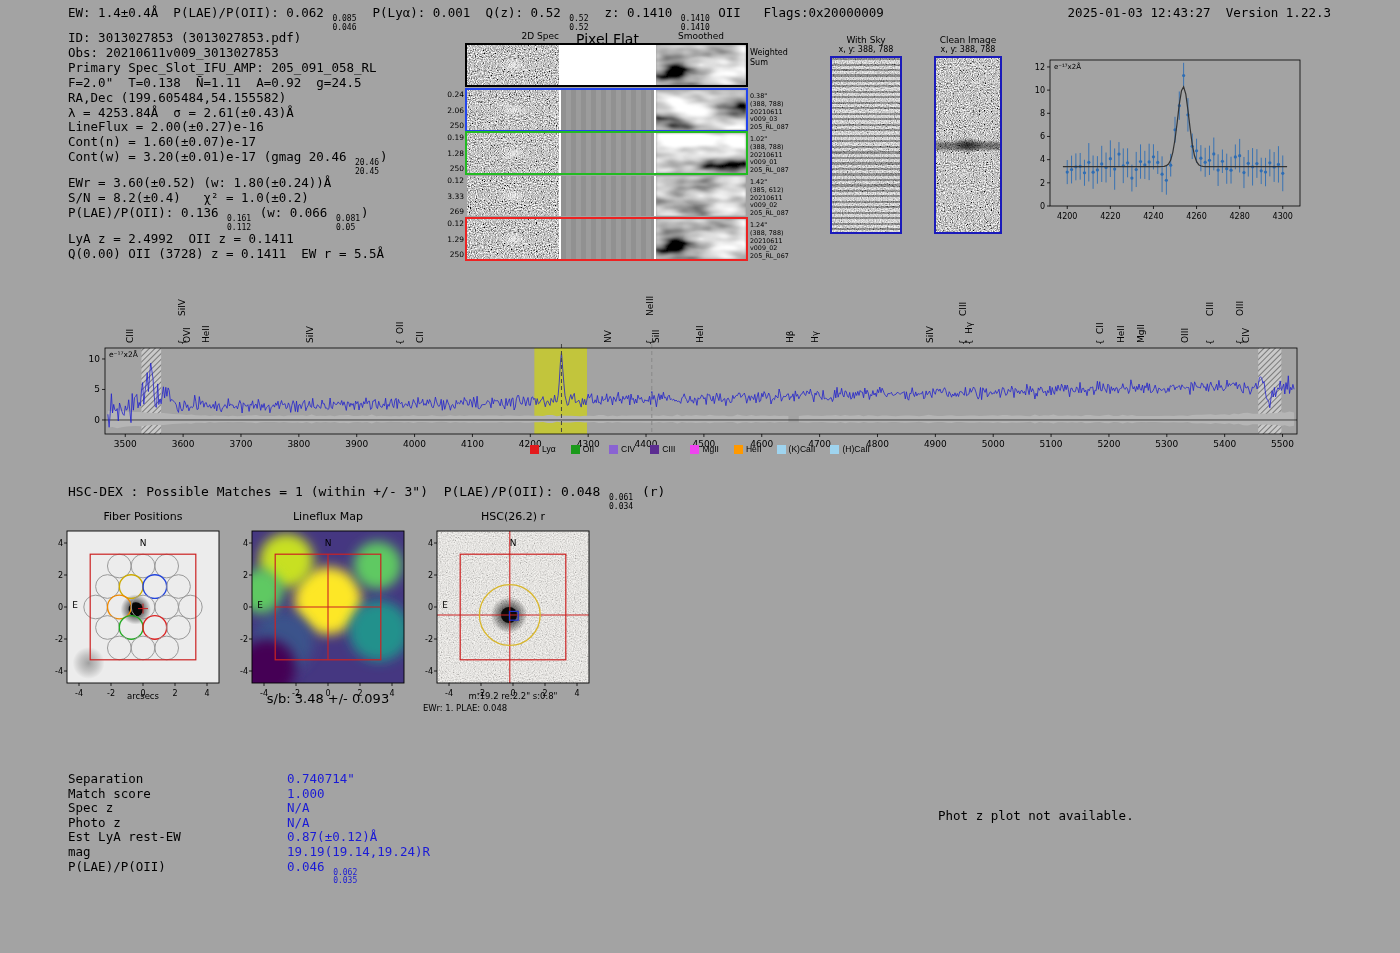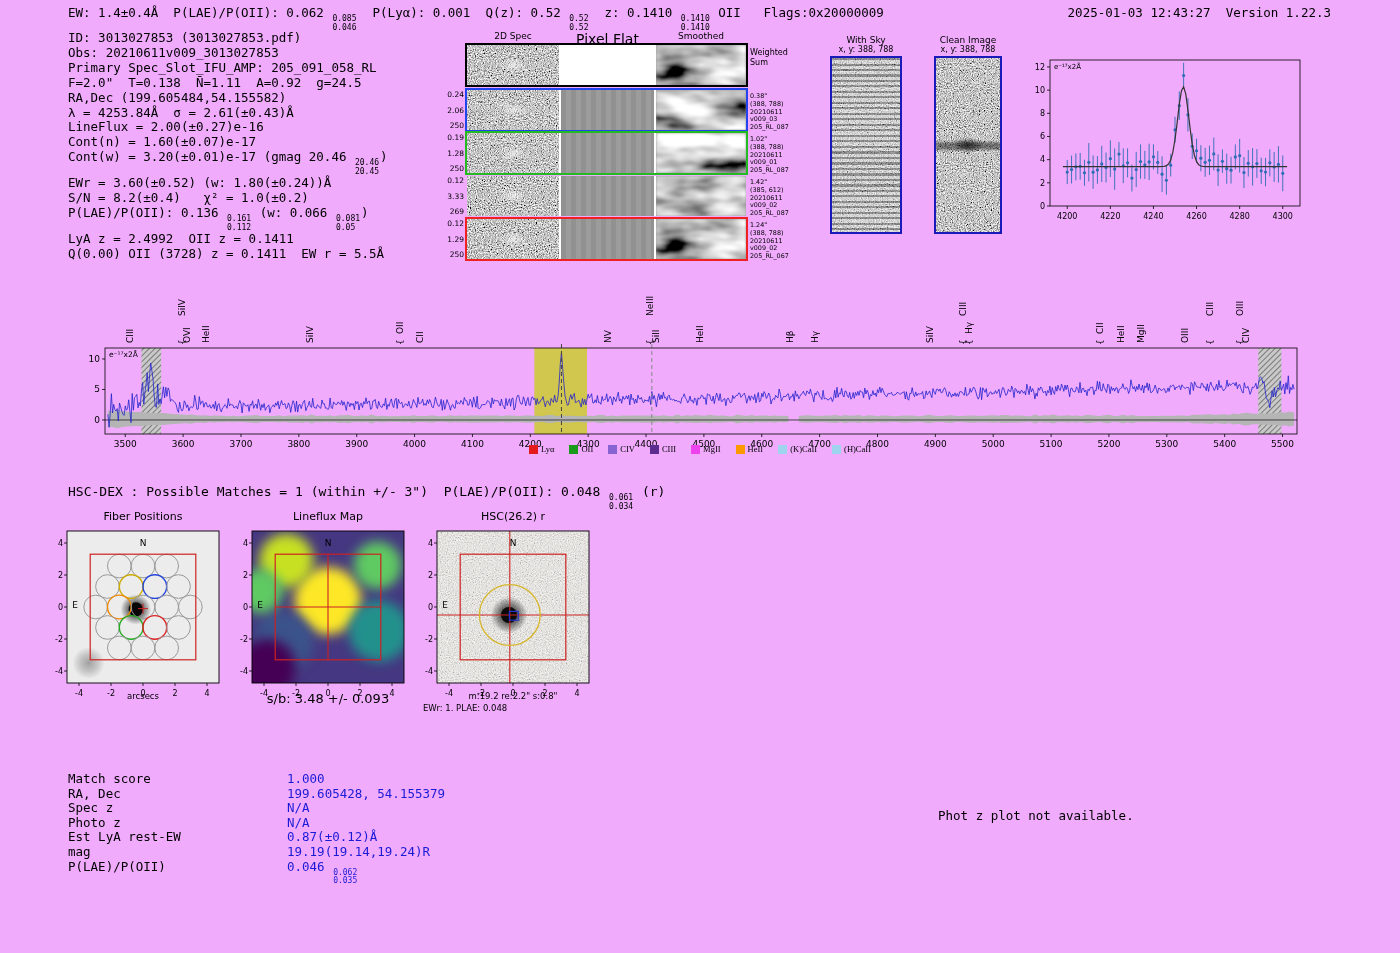"EW: 1.4±0.4Å P(LAE)/P(OII): 0.062" #canvas { background: #f0abfc -> #a3a3a3 }
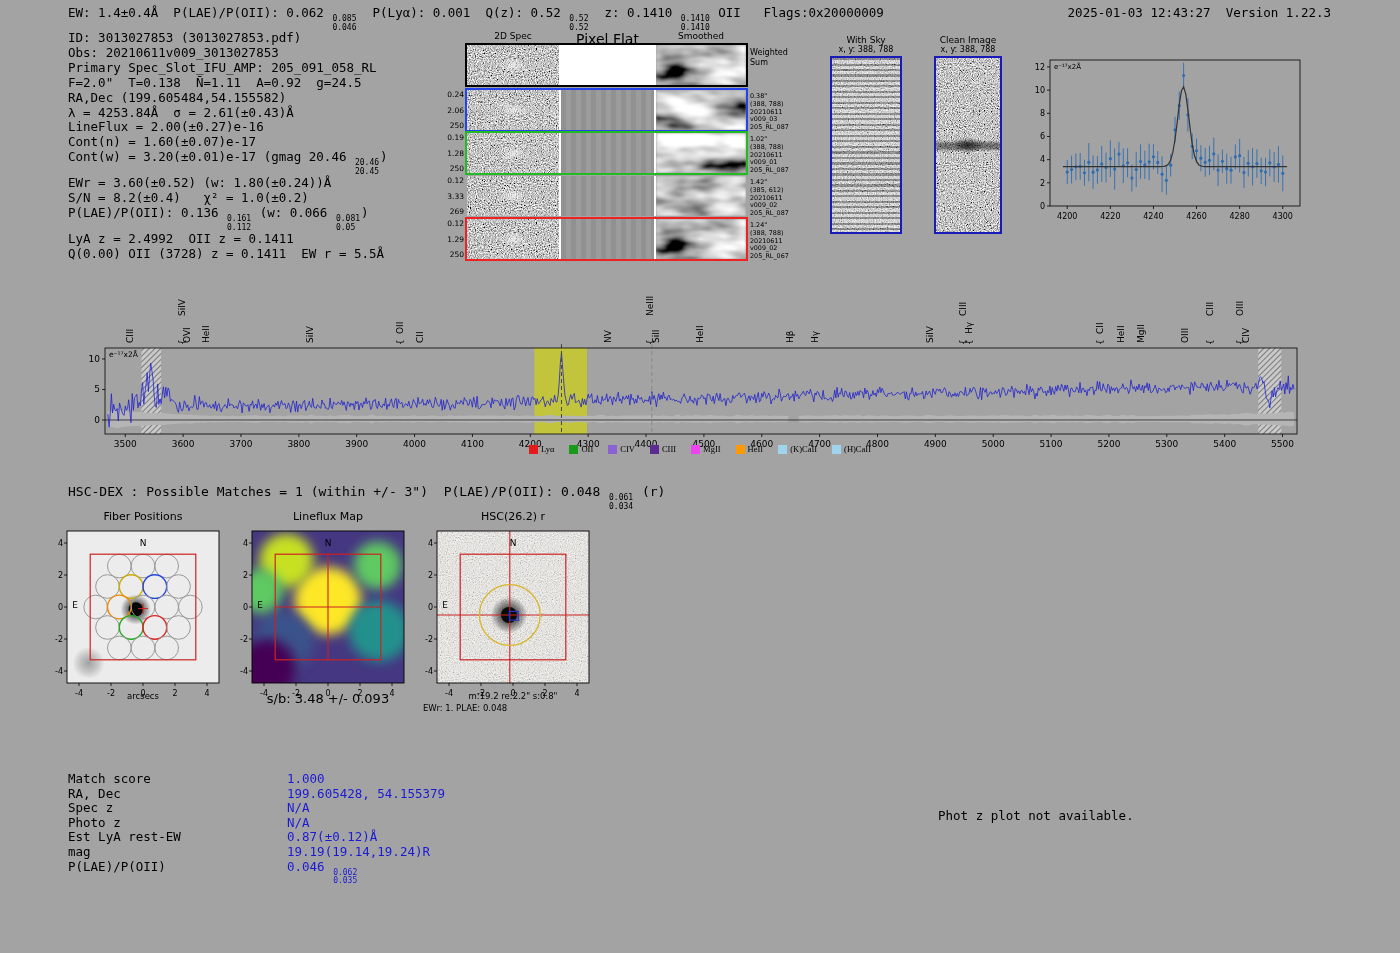"2D Spec" div.abs { text-align: center -> right }
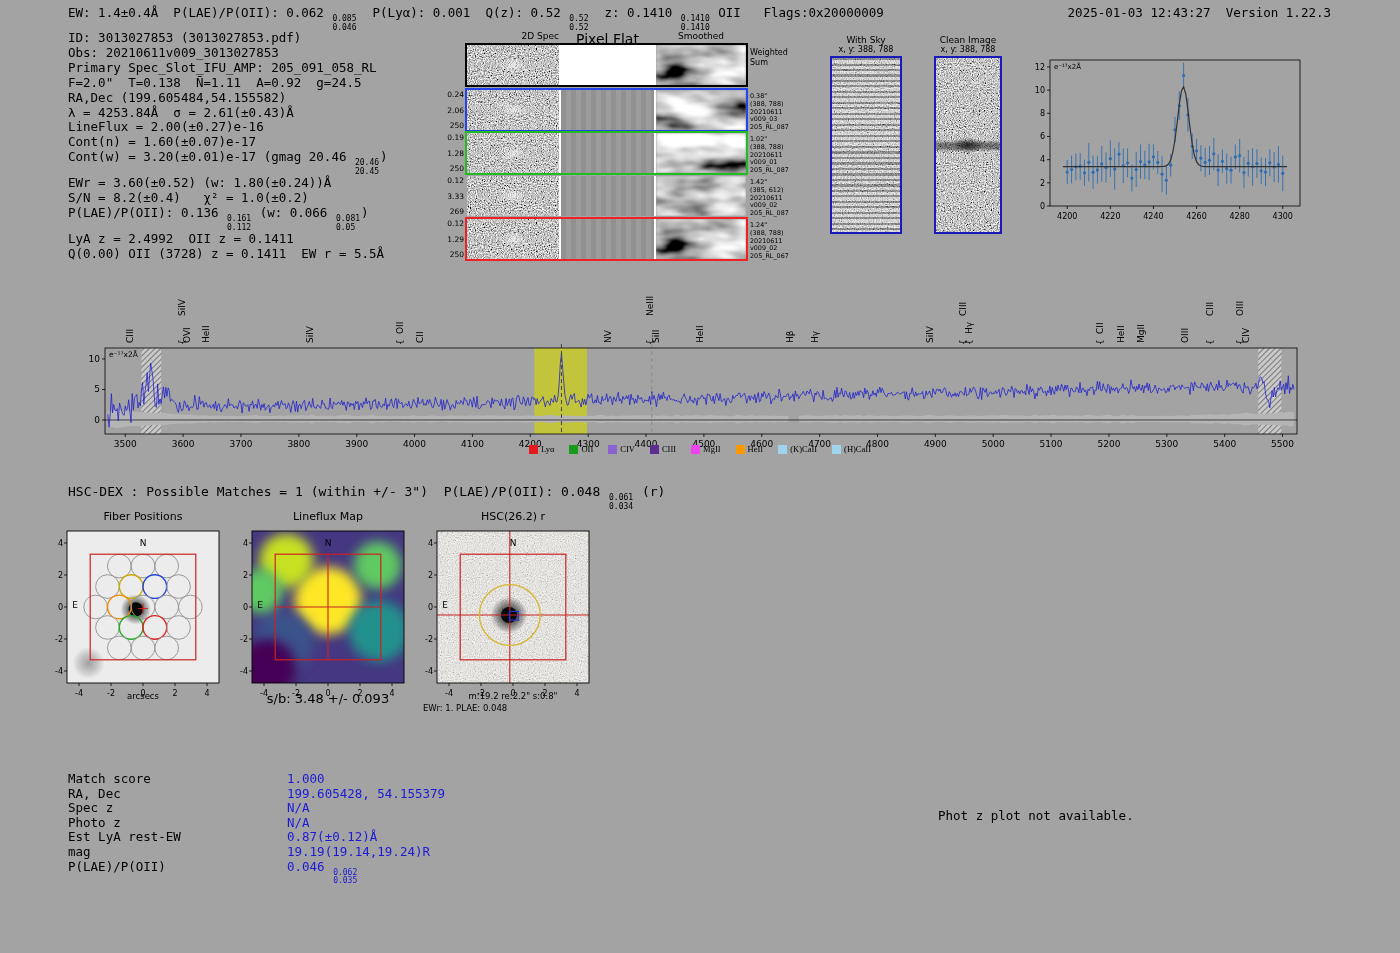"Lyα" .legend-item { font-family: Liberation Serif, serif -> Liberation Sans, sans-serif }
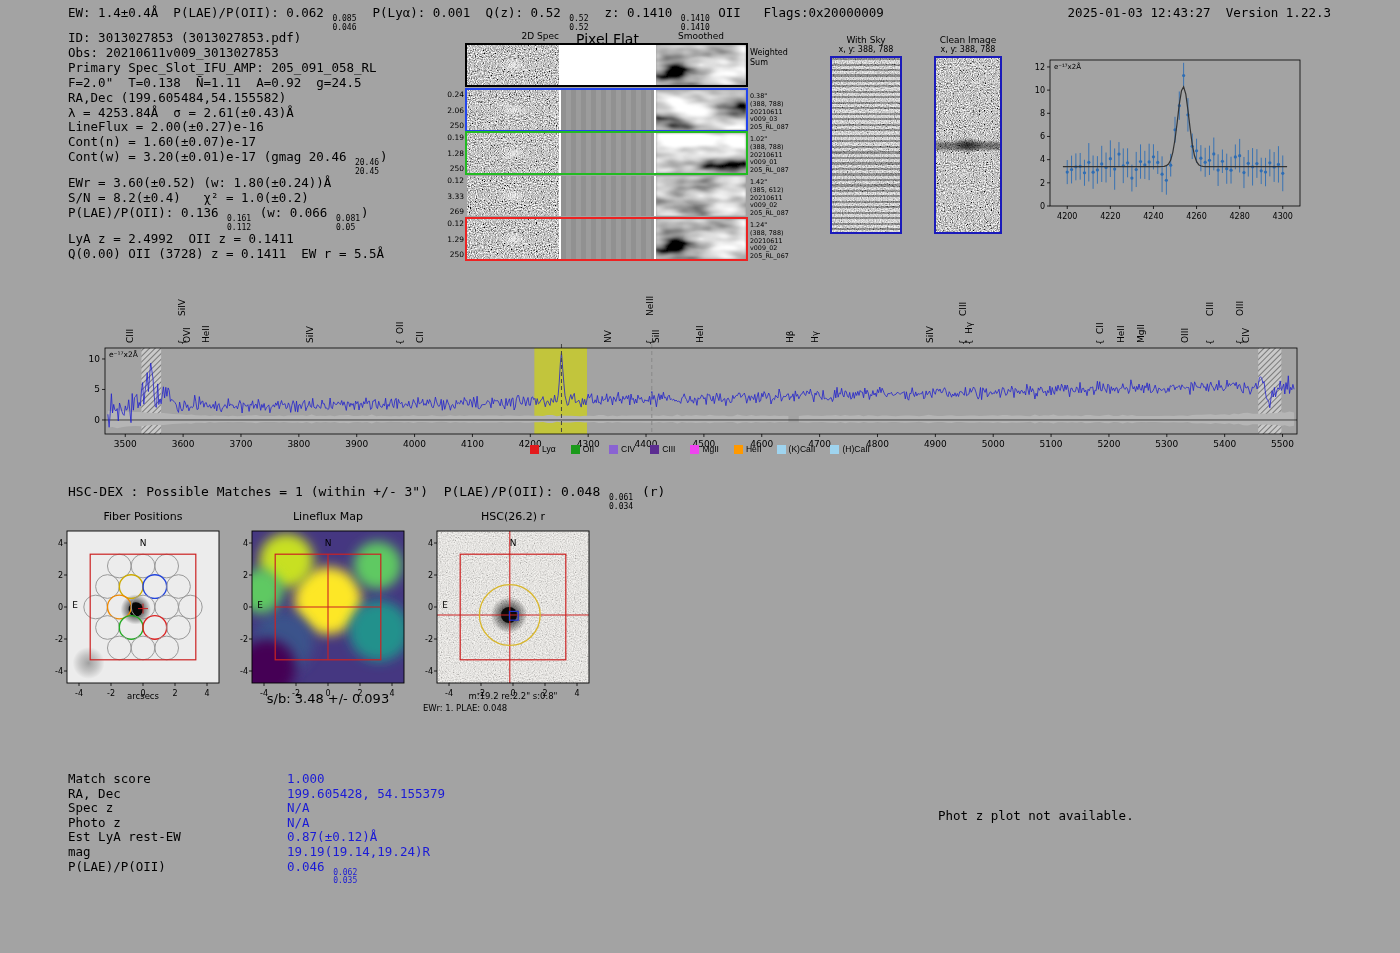"Separation" div.trow { html: none -> <div><span>Separation</span><span>0.740714"</span></div> }
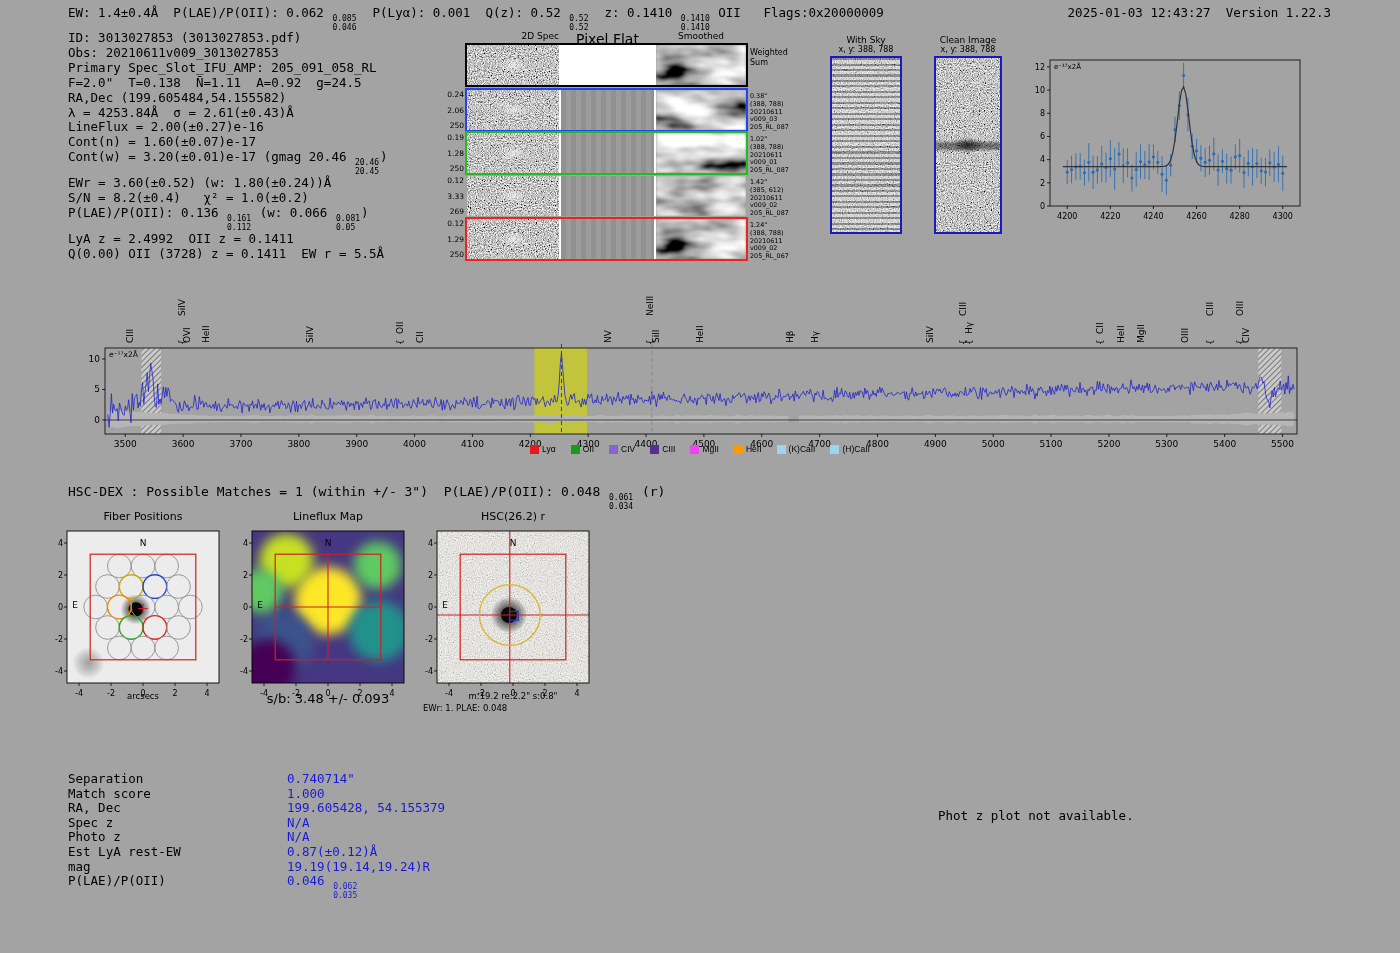"RA, Dec" div.trow { html: <div><span>RA, Dec</span><span>199.605428, 54.155379</span></div> -> none }
